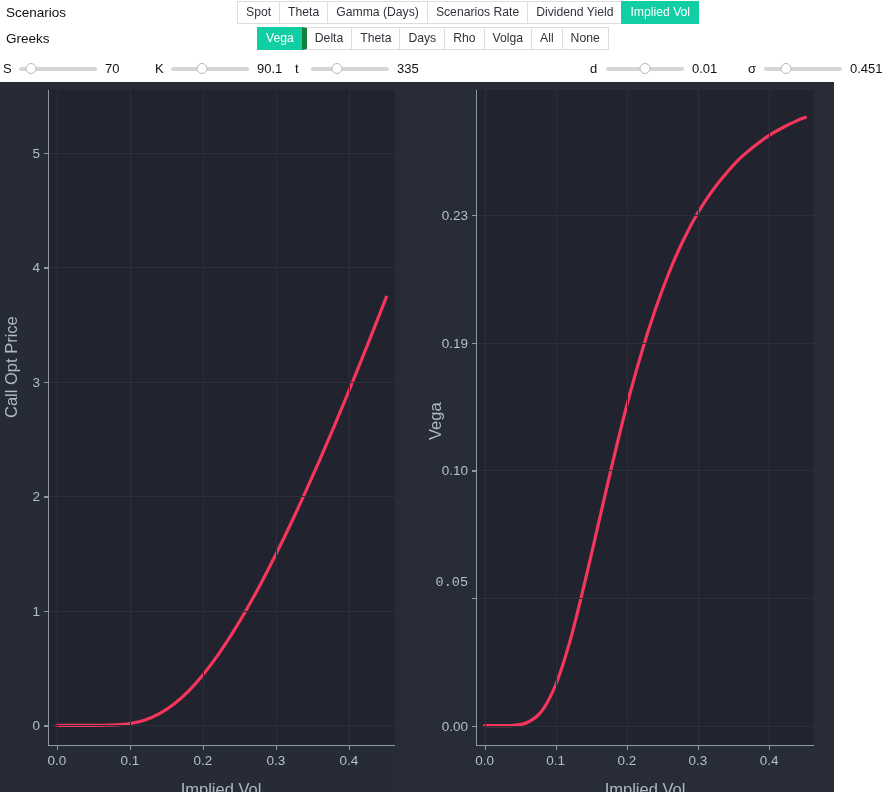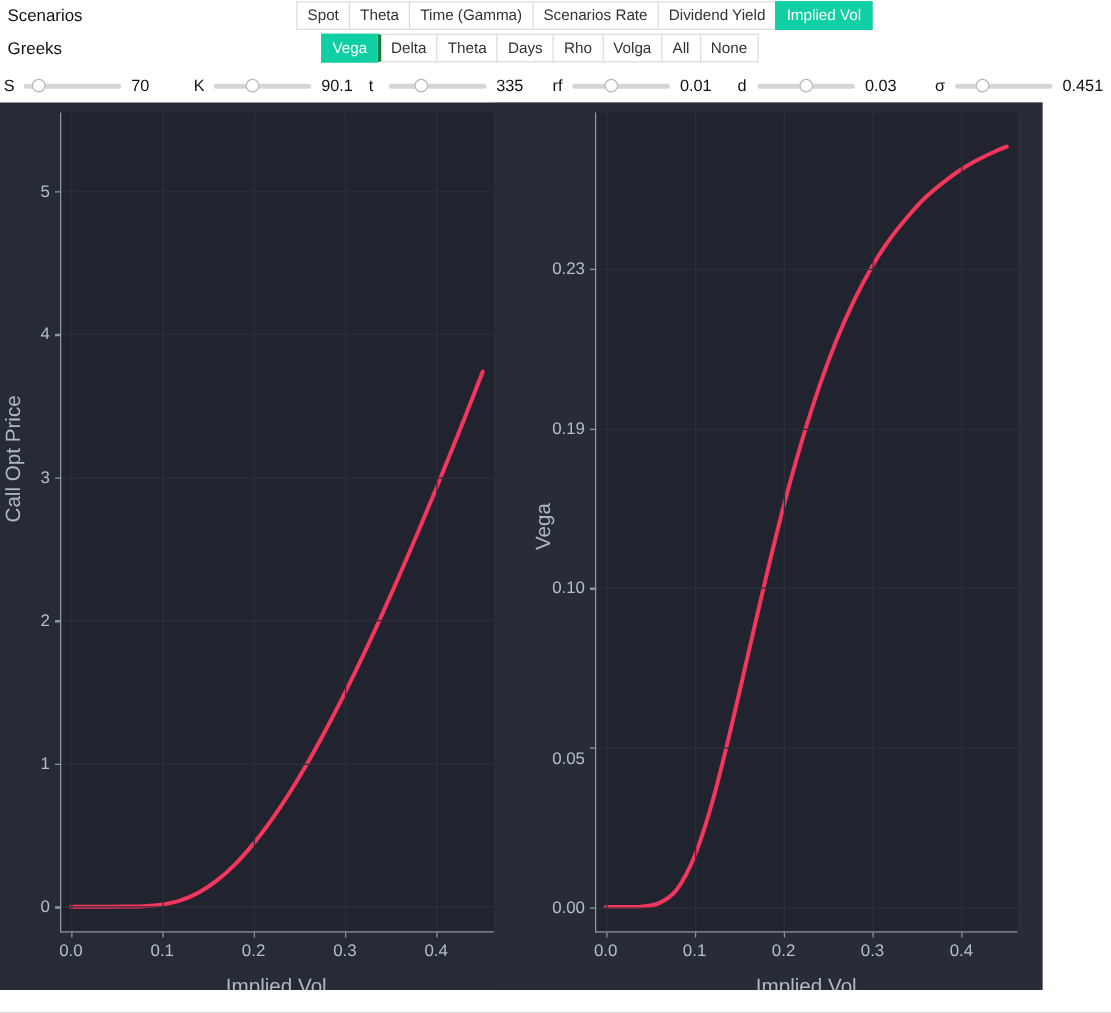"Time (Gamma)" div.tbtn { text: Time (Gamma -> Gamma (Days }
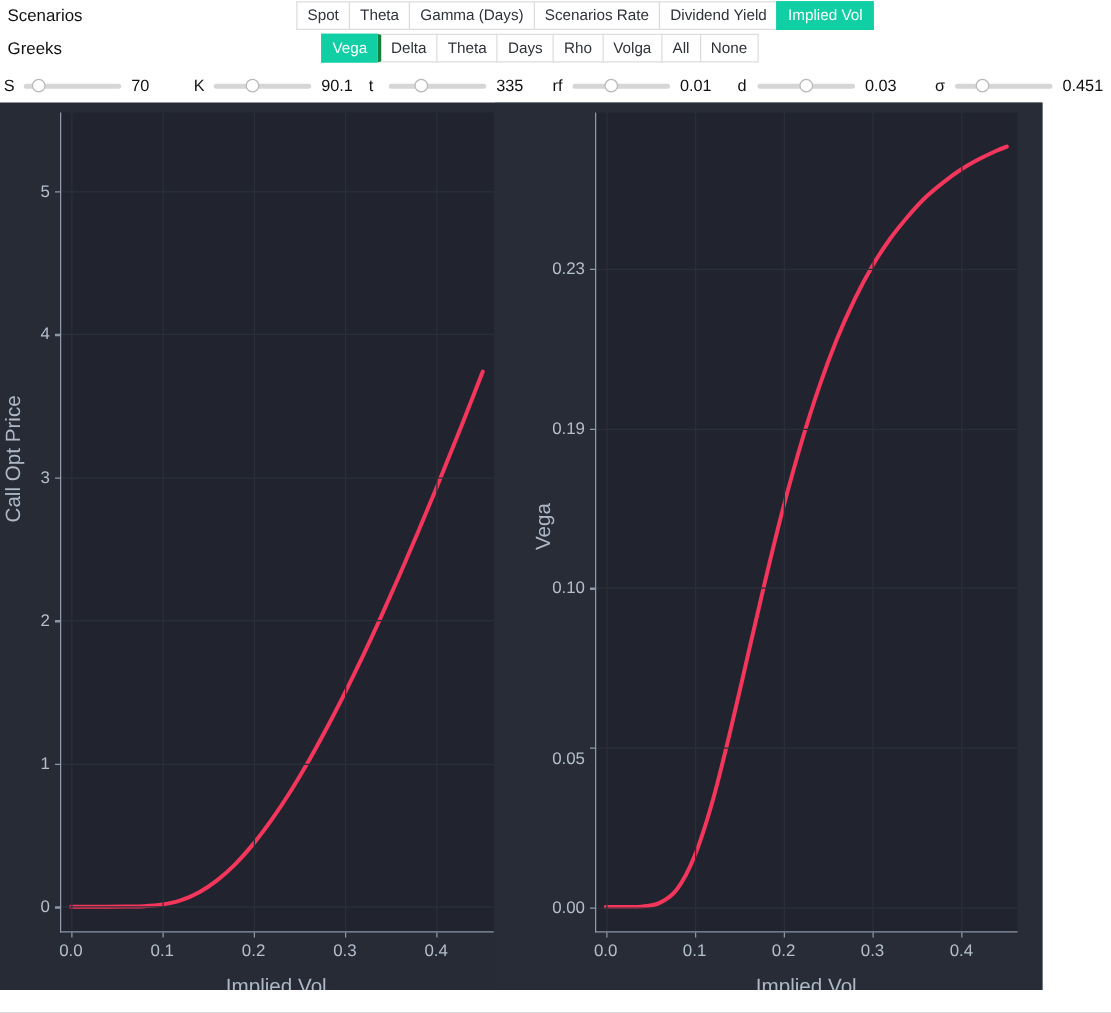"Delta" .tbtn.active + .tbtn { border-left: 3px solid #15803d -> 5px solid #15803d }
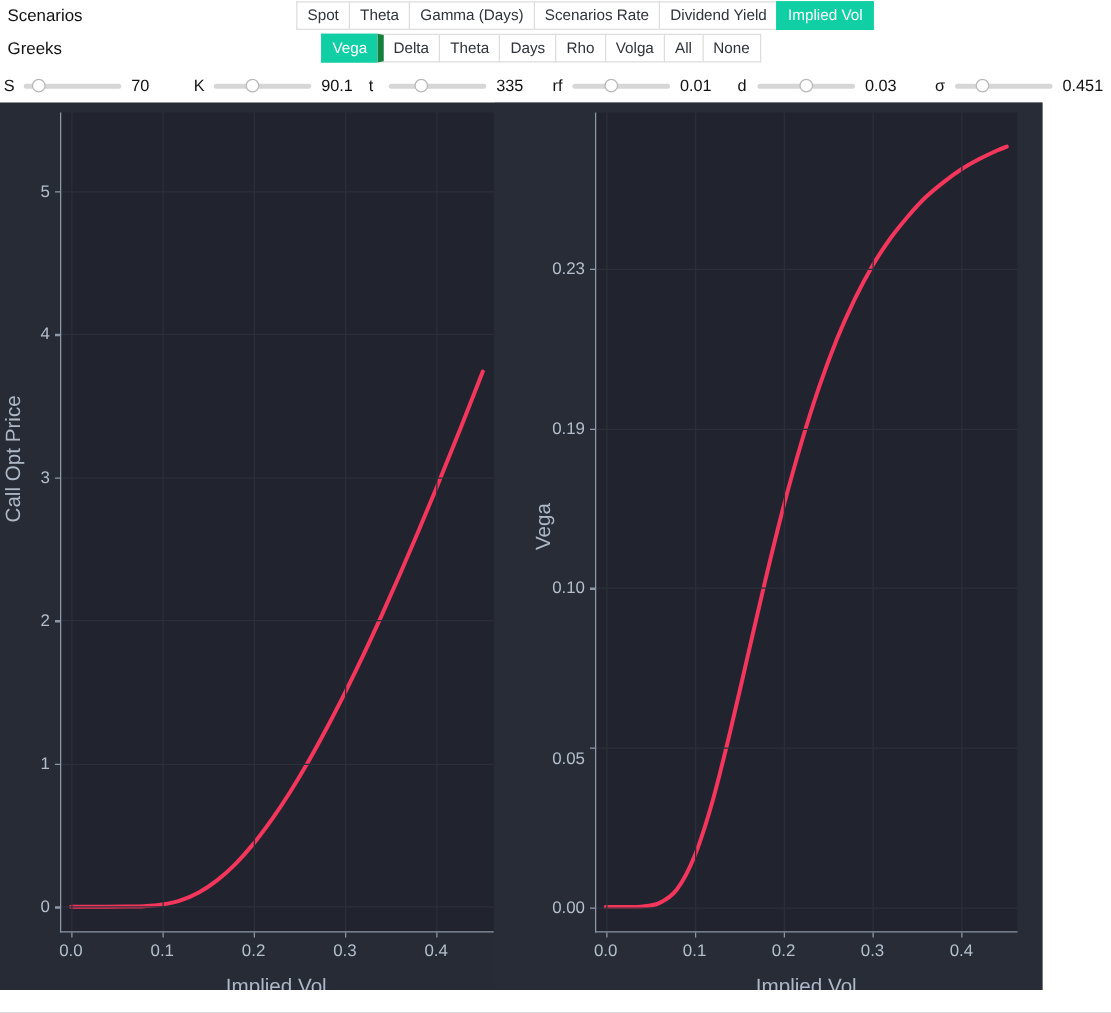"rf" div.slider-unit { html: <div> <span>rf</span> <div> <div></div> <div></div> </div> <span>0.01</span> </div> -> none }
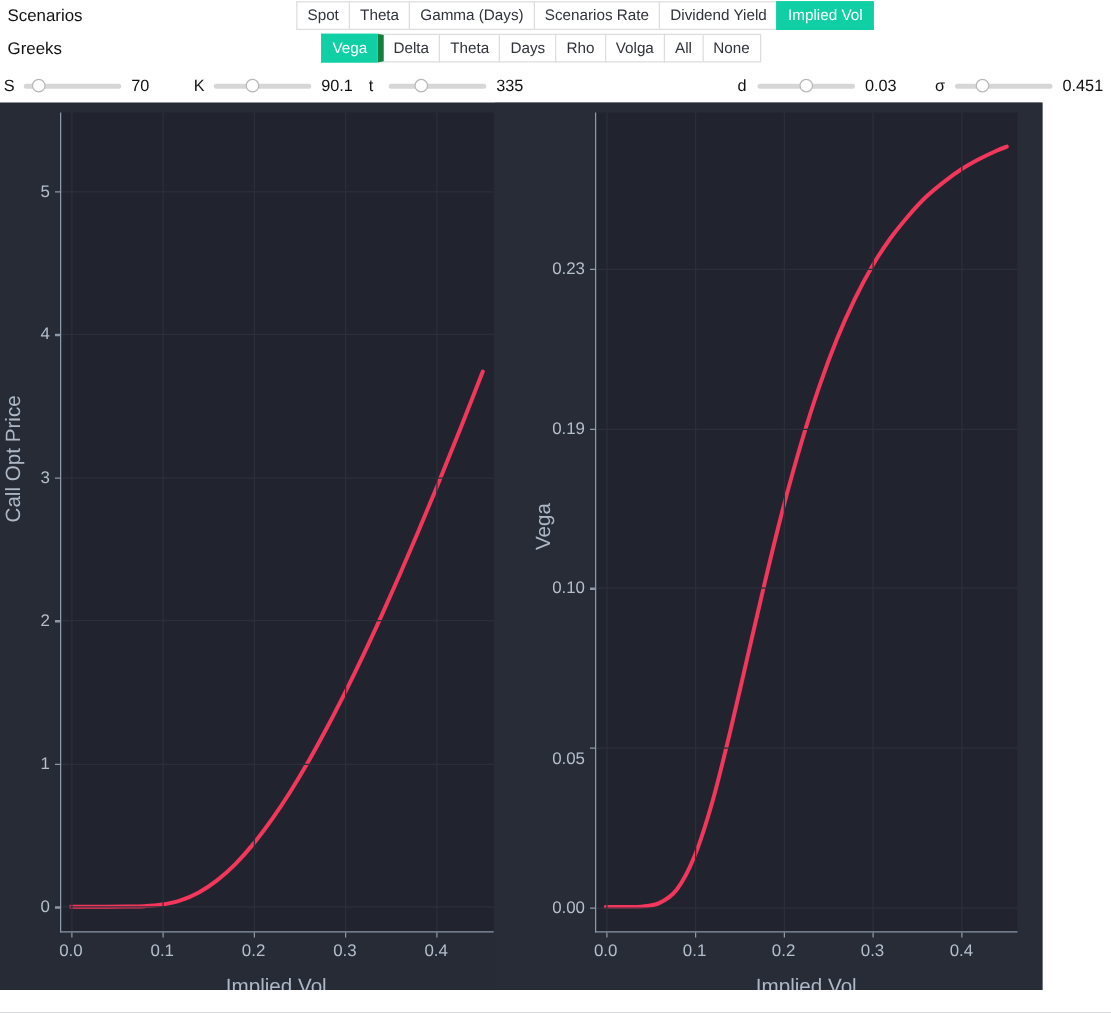"0.03" span.su-value { text: 0.03 -> 0.01 }
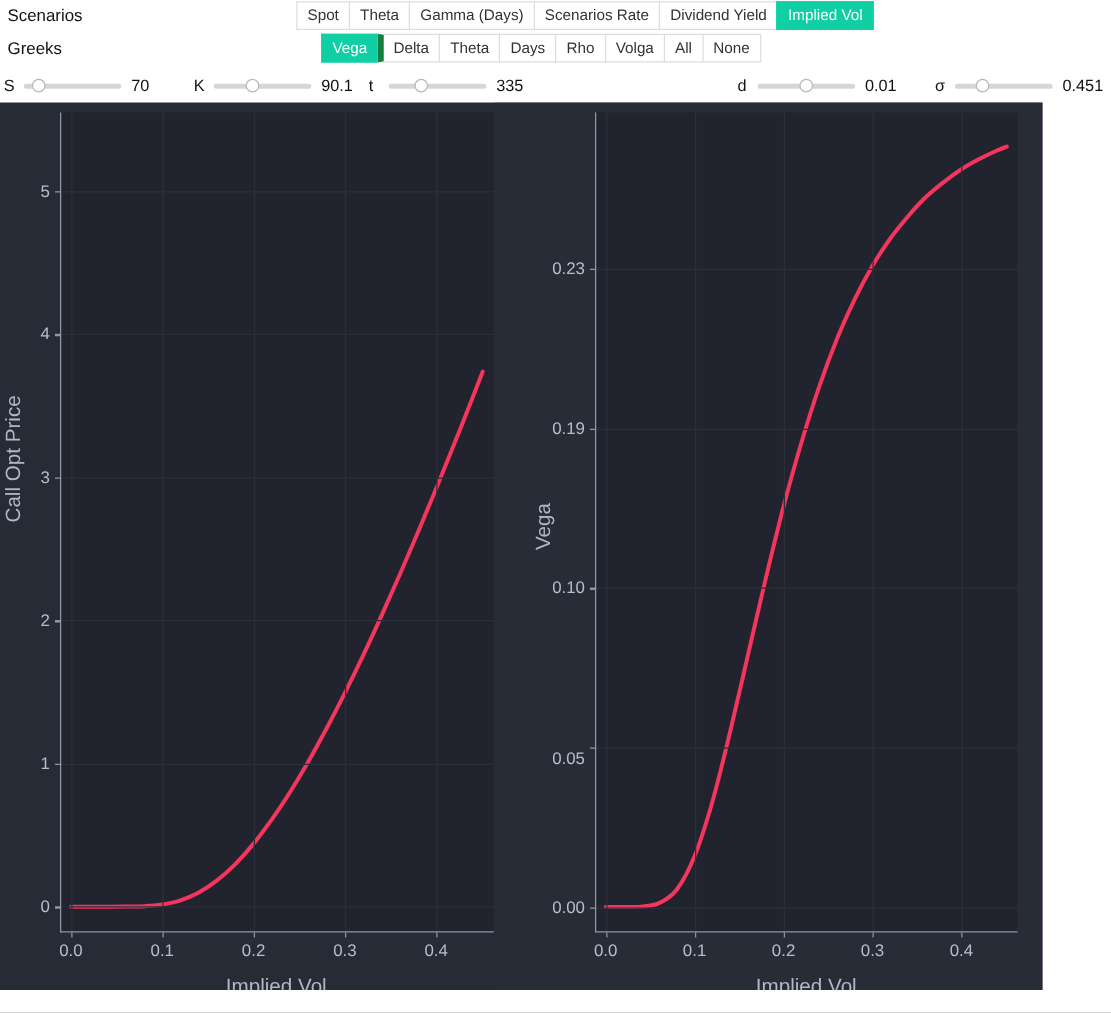"0.05" div.ticklabel { font-family: none -> Liberation Mono, monospace; top: 517px -> 492px }
